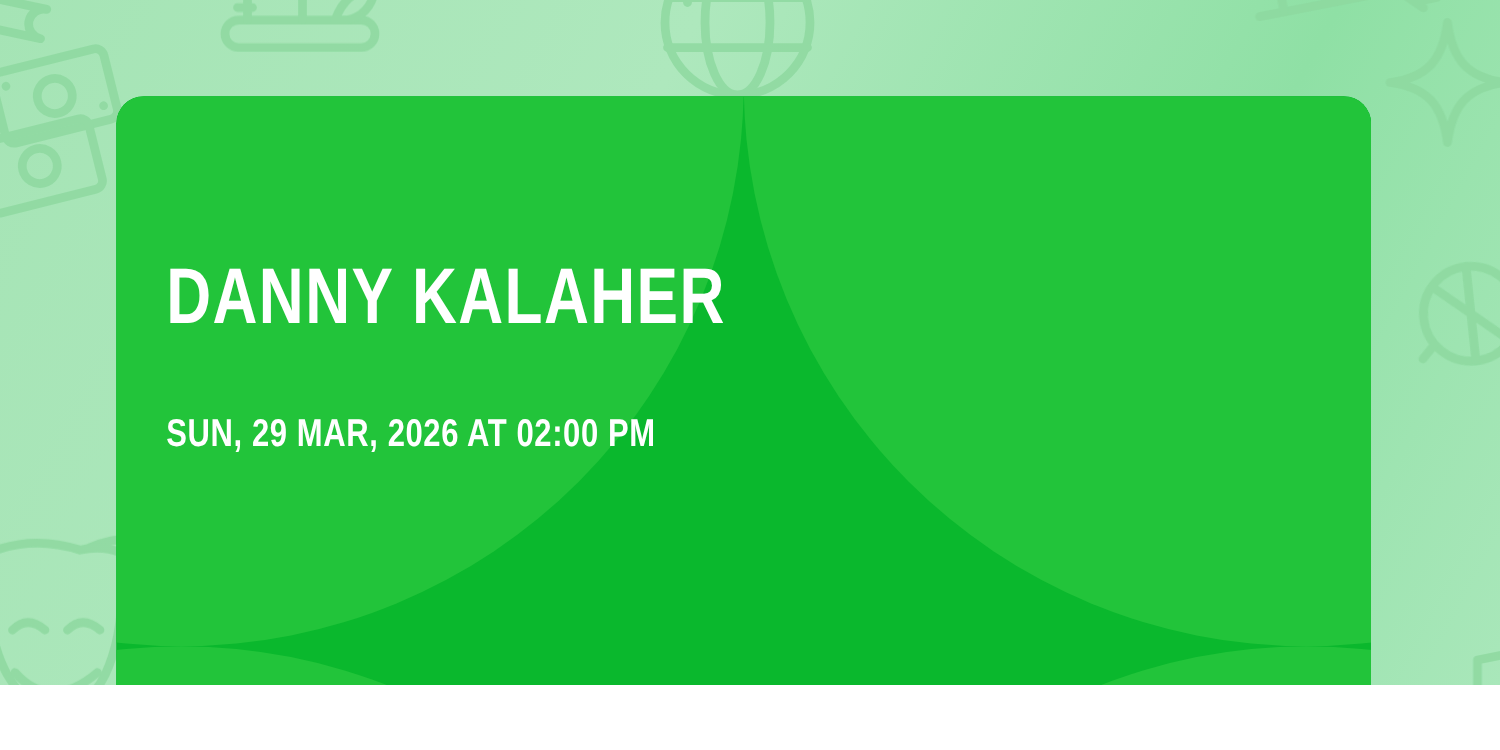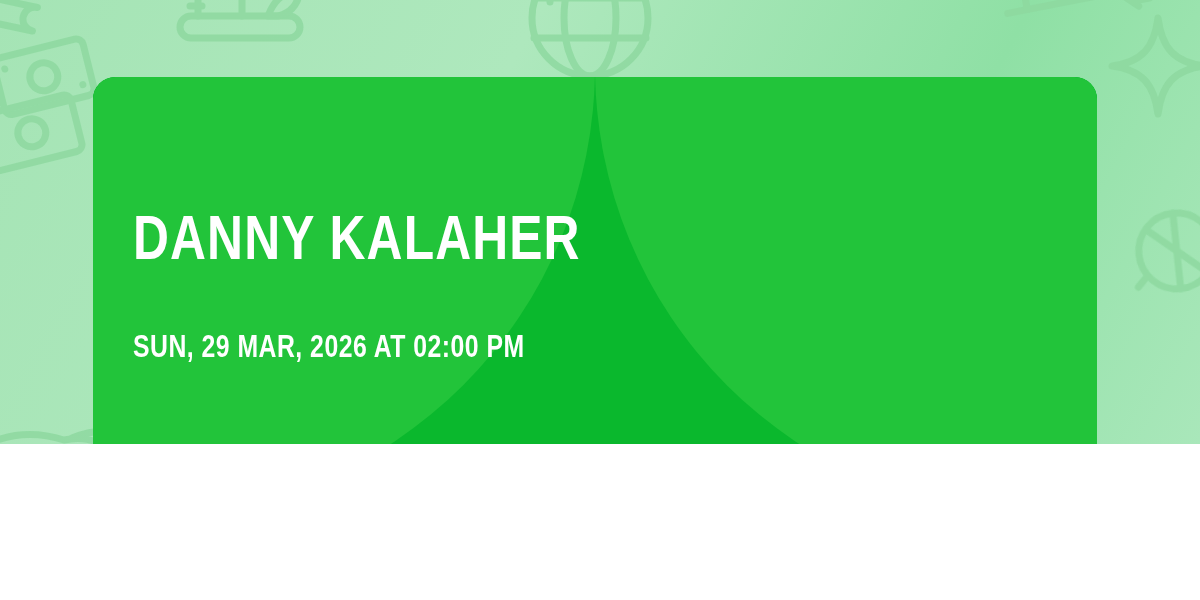"DANNY KALAHER" #stage { height: 444px -> 548px }
